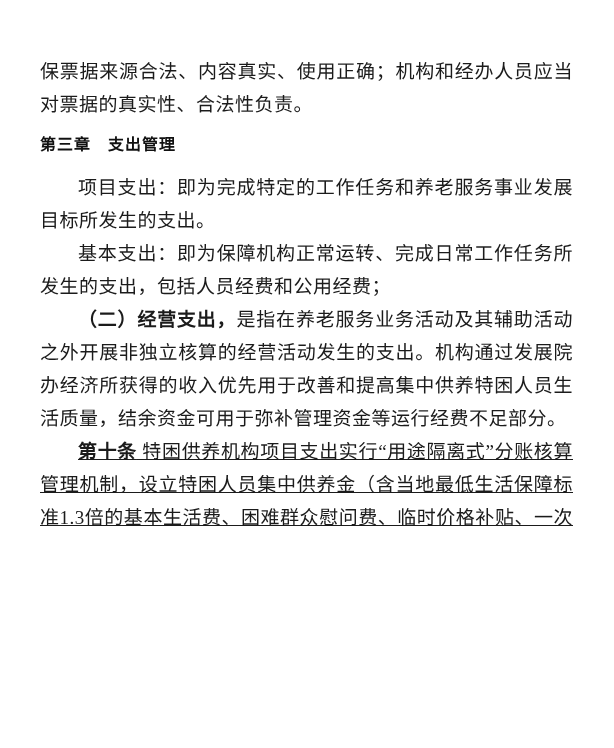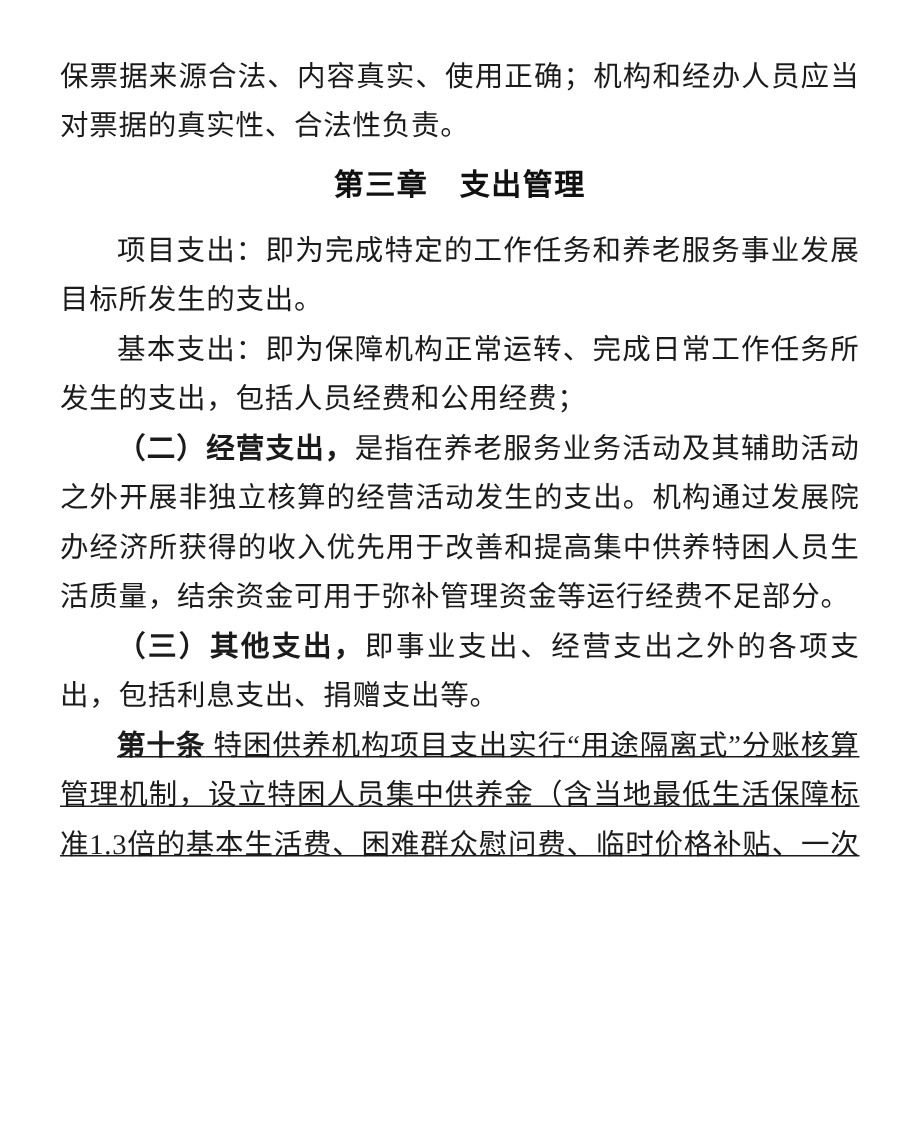"保票据来源合法、内容真实、使用正确；机构和经办人员应当对票据的真实性、合法性负责" .page { padding: 35px 41px 0 40px -> 55px 41px 0 40px }
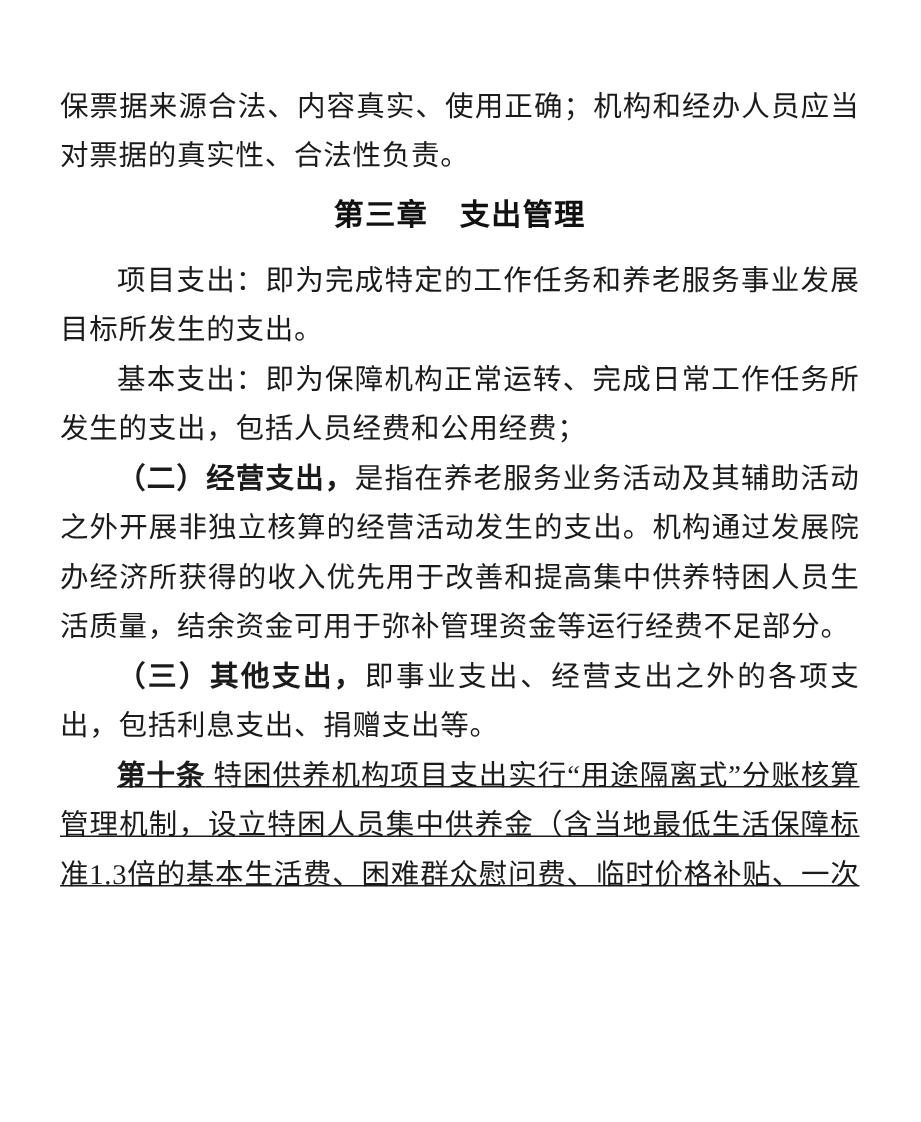"第三章 支出管理" .chapter-heading { font-size: 20px -> 16px; text-align: center -> left }
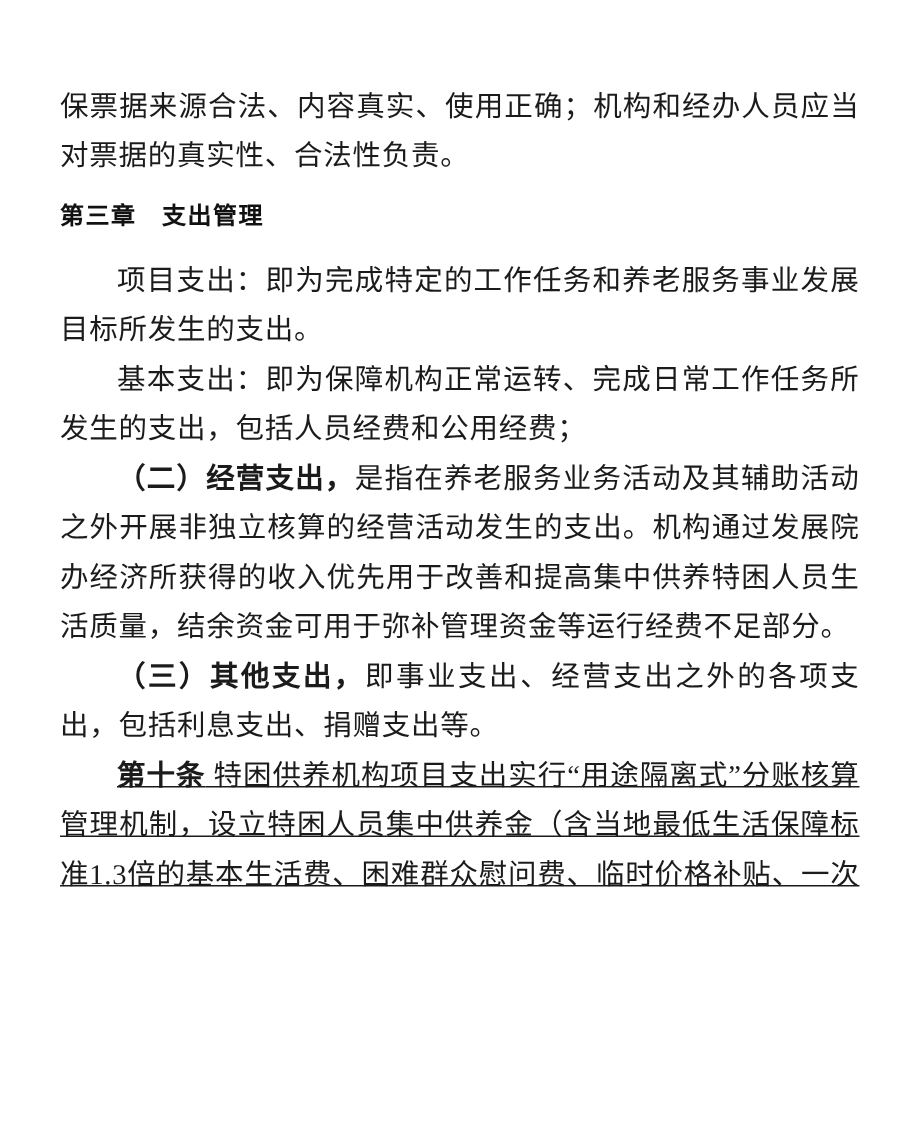"（三）其他支出，即事业支出、经营支出之外的各项支出，包括利息支出、捐赠支出等。" p.para { html: <p><span>（三）其他支出，</span><span>即事业支出、经营支出之外的各项支出，包括利息支出、捐赠支出等。</span></p> -> none }
